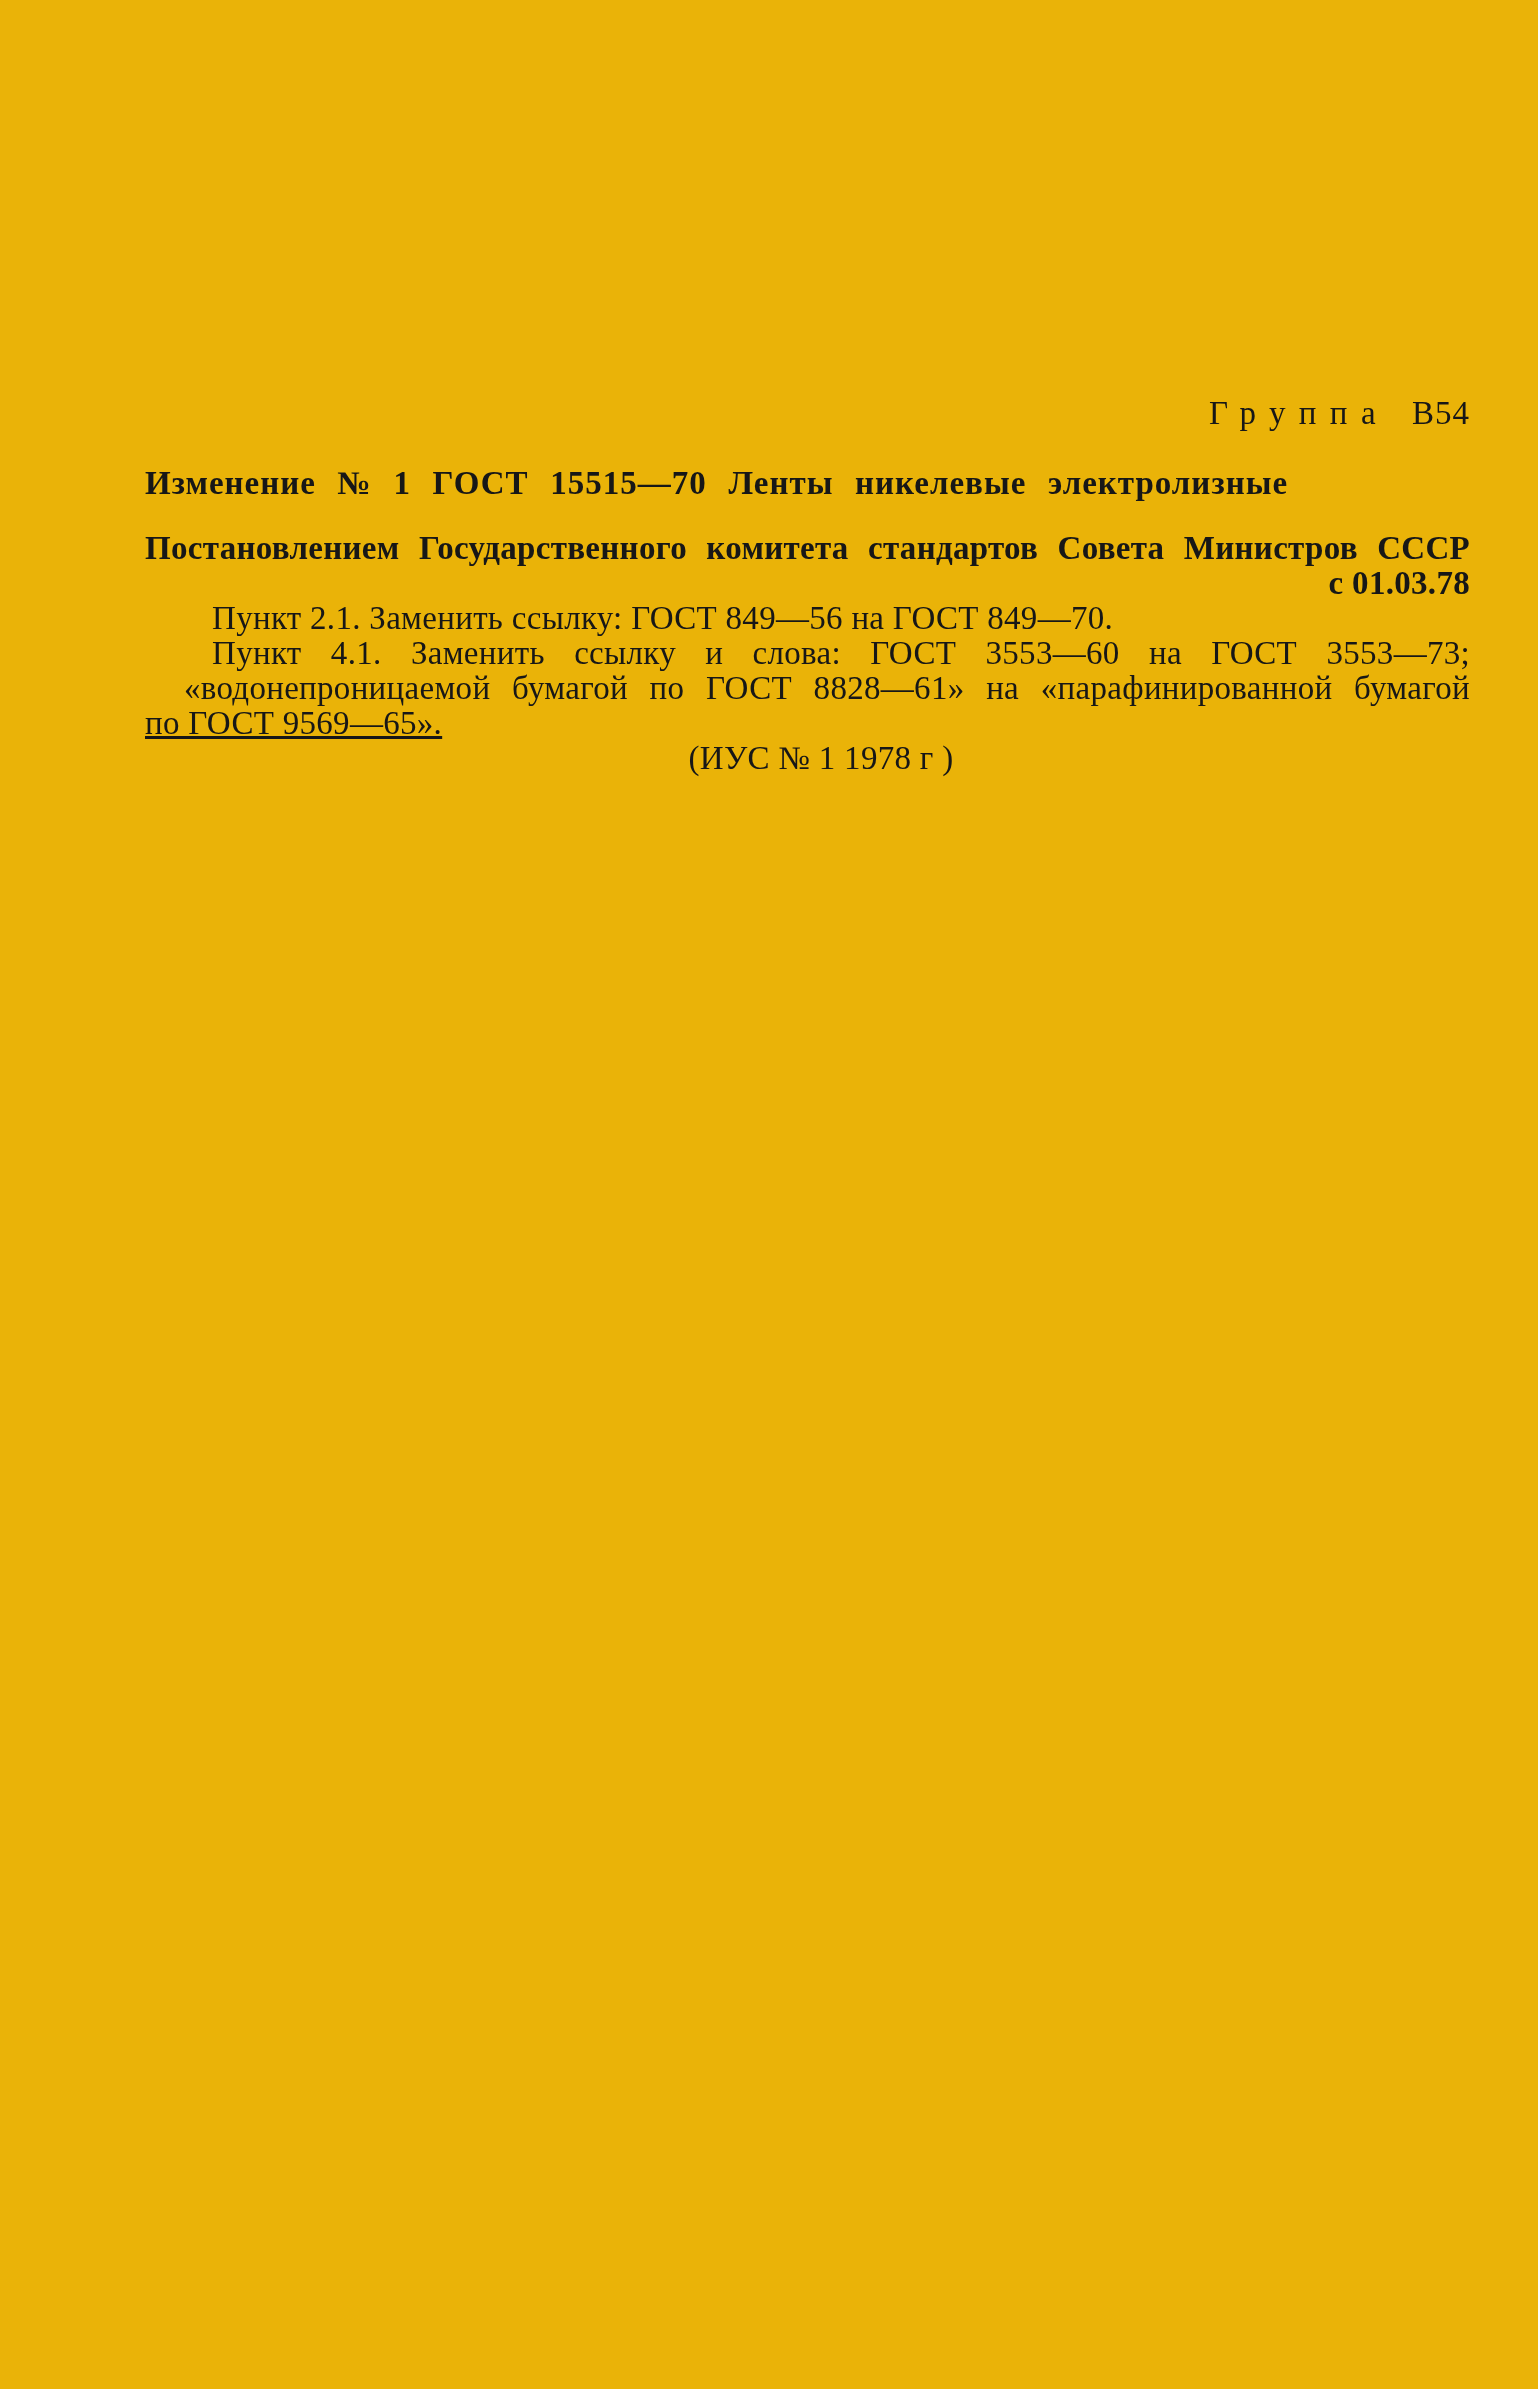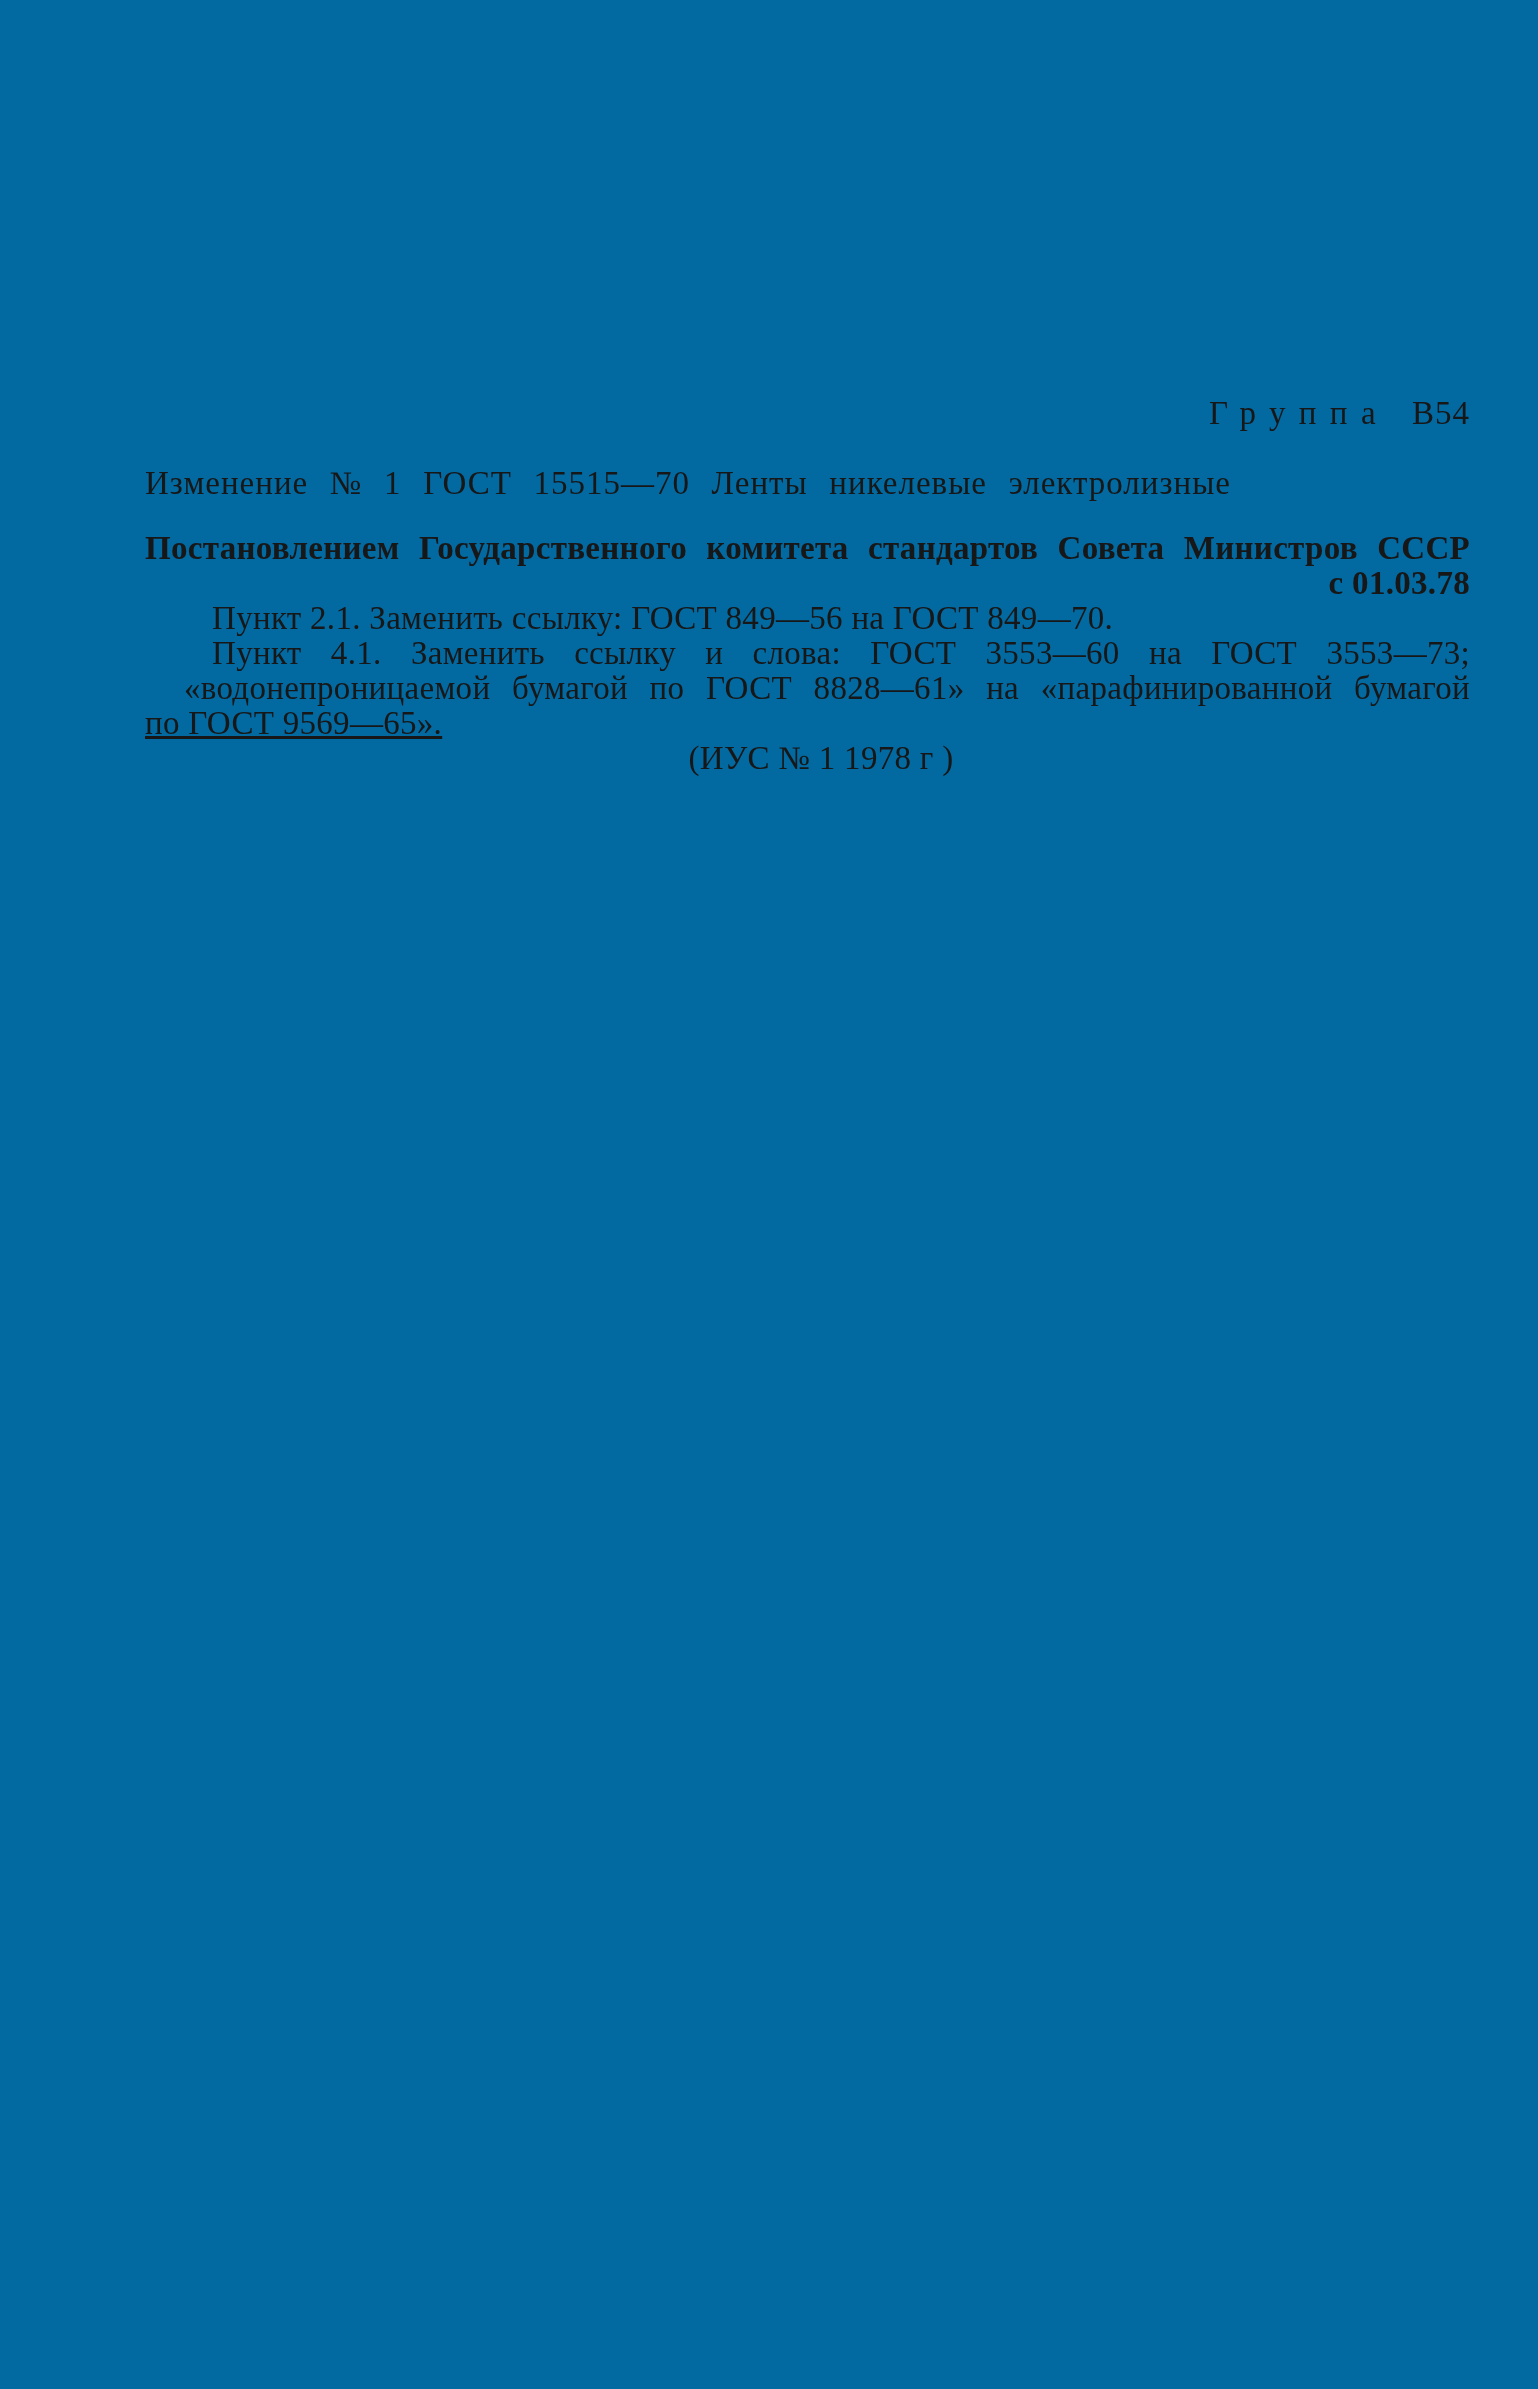"Группа В54" .page { background: #0369a1 -> #eab308 }
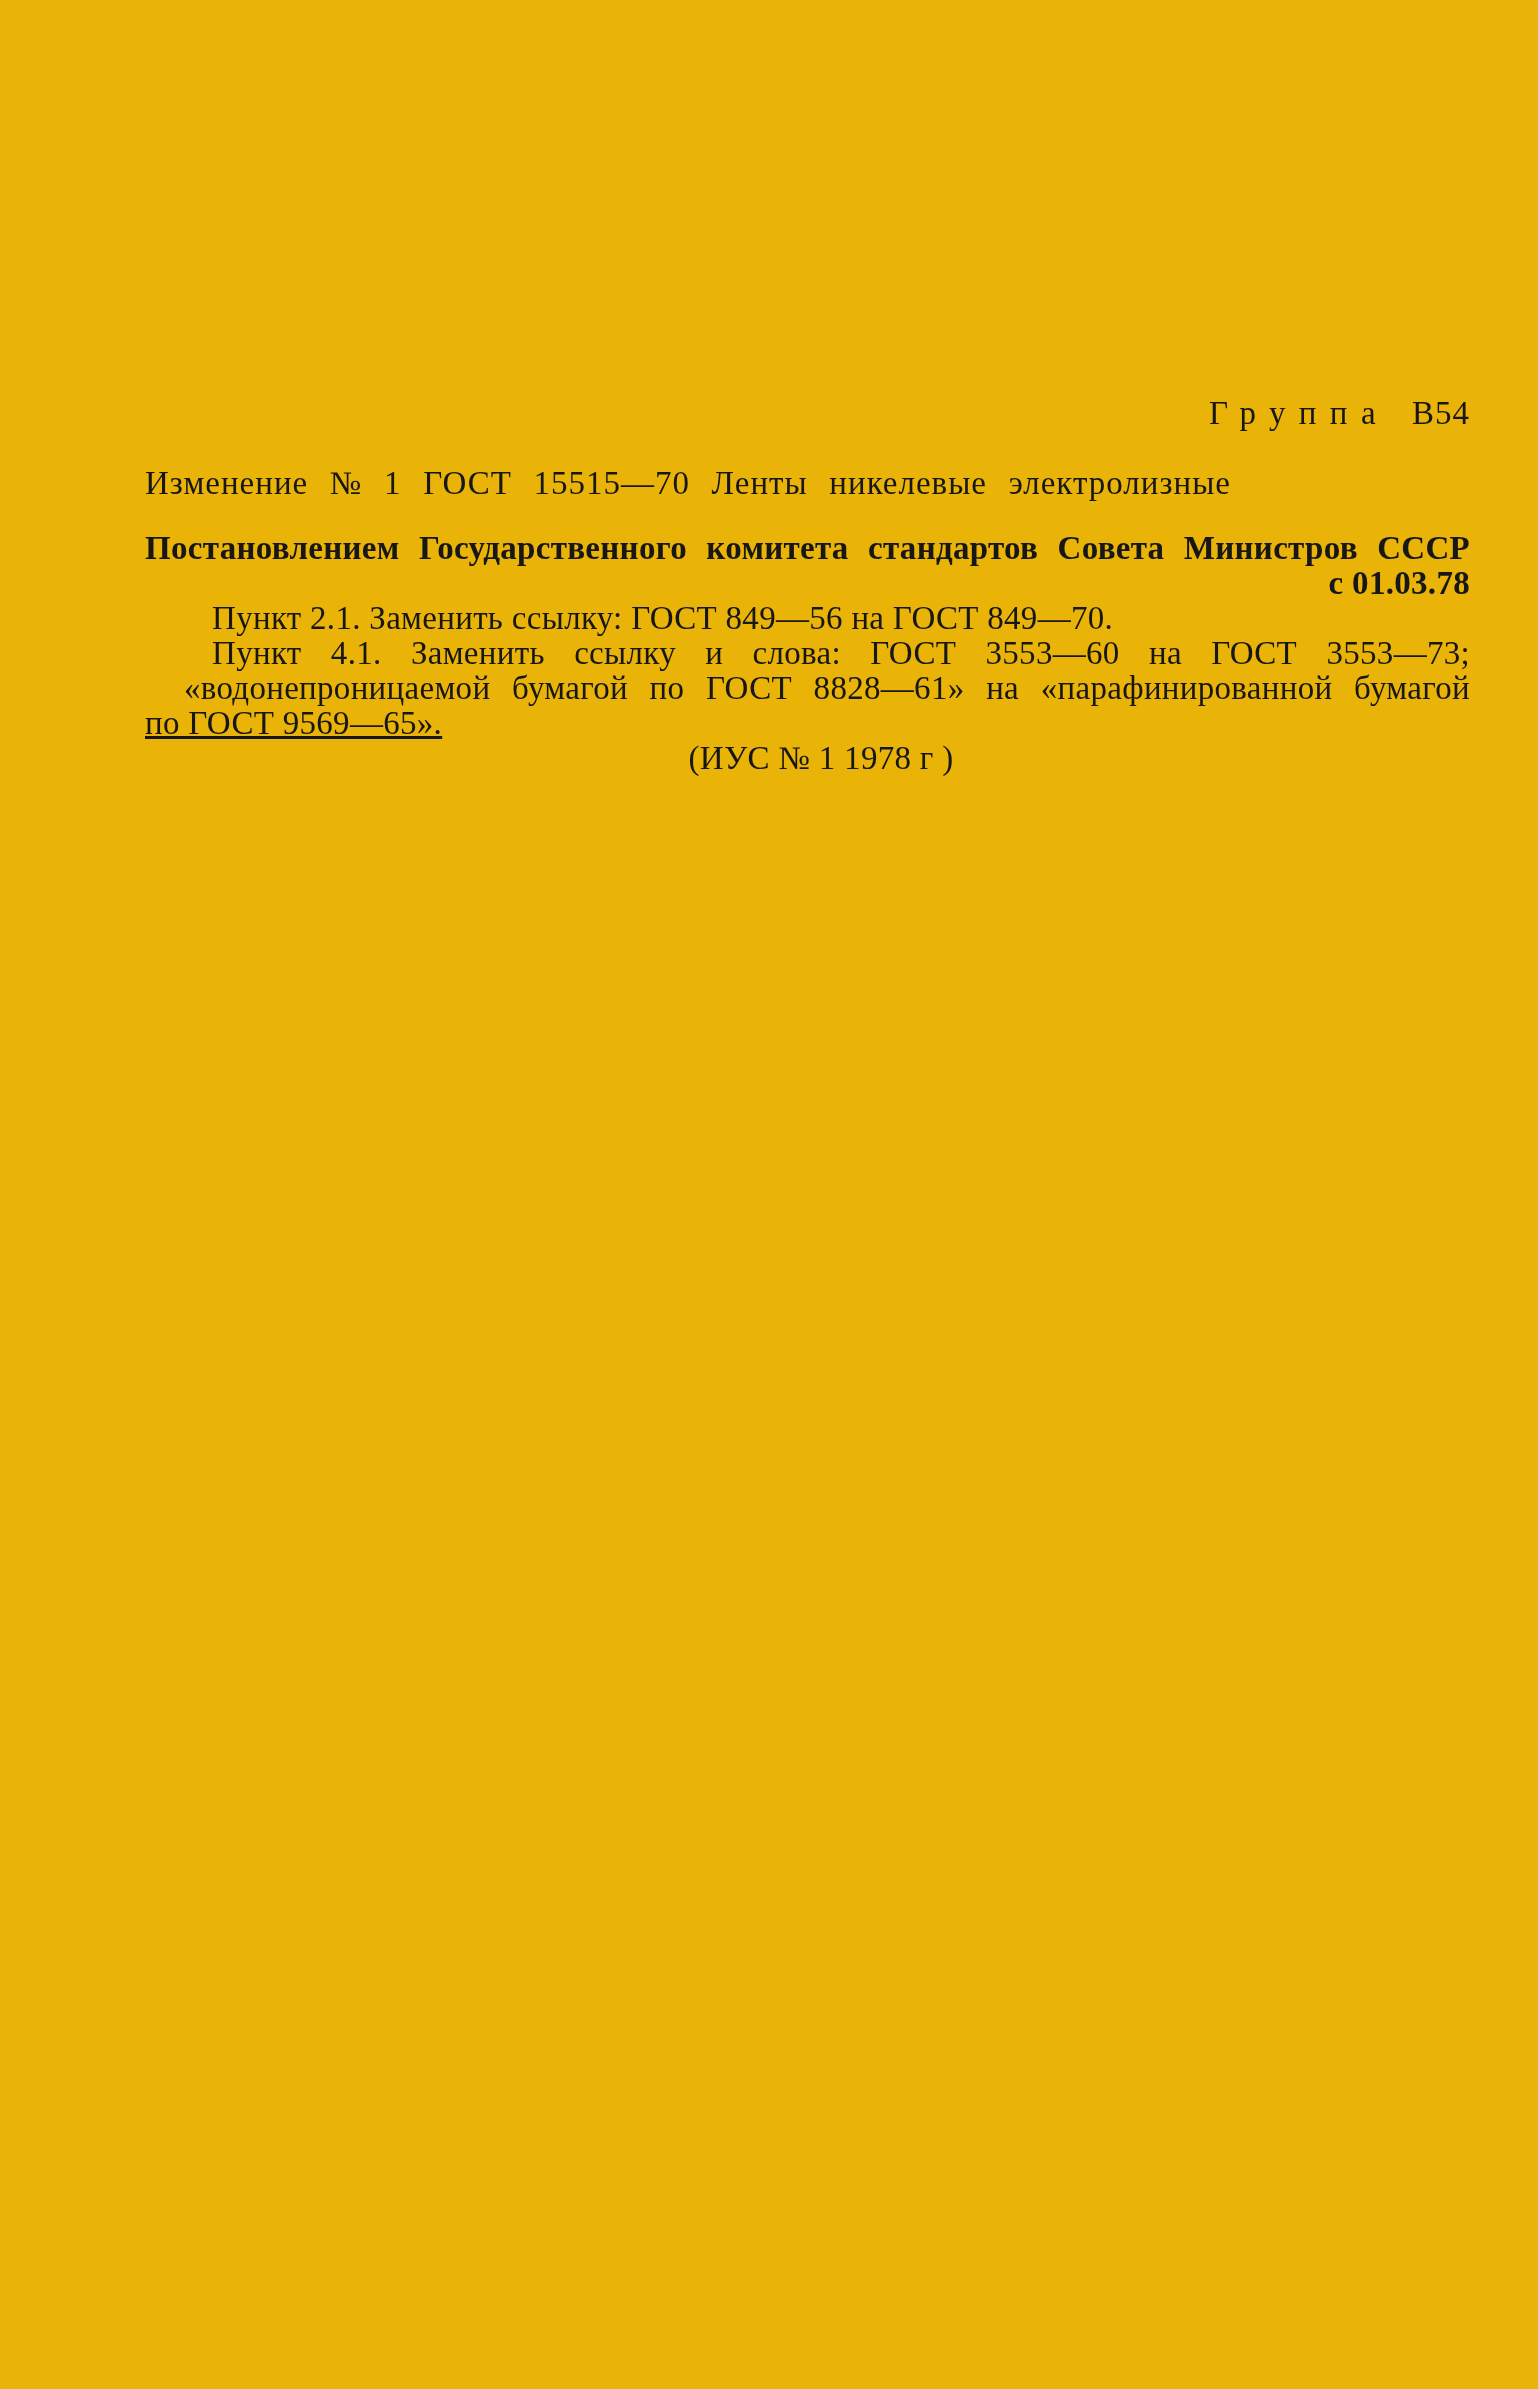"Изменение № 1 ГОСТ 15515—70" .doc-title { font-weight: normal -> bold }
